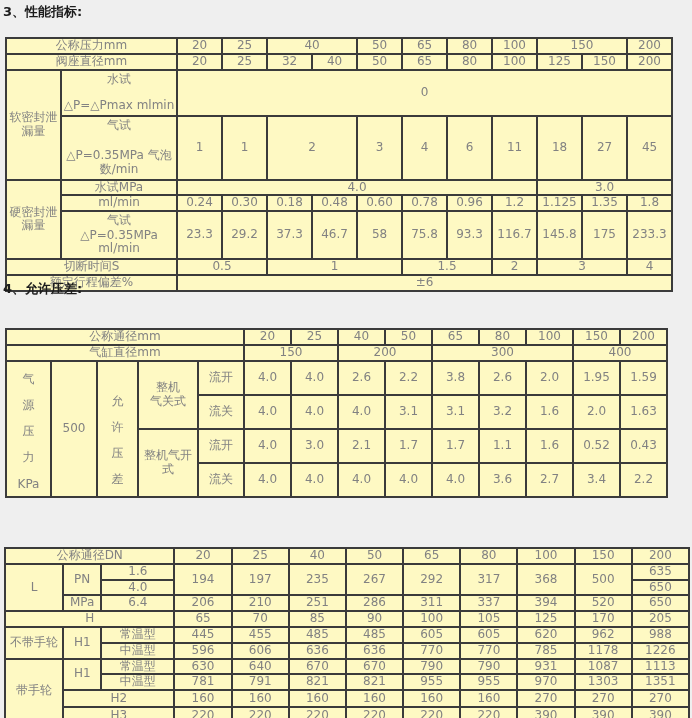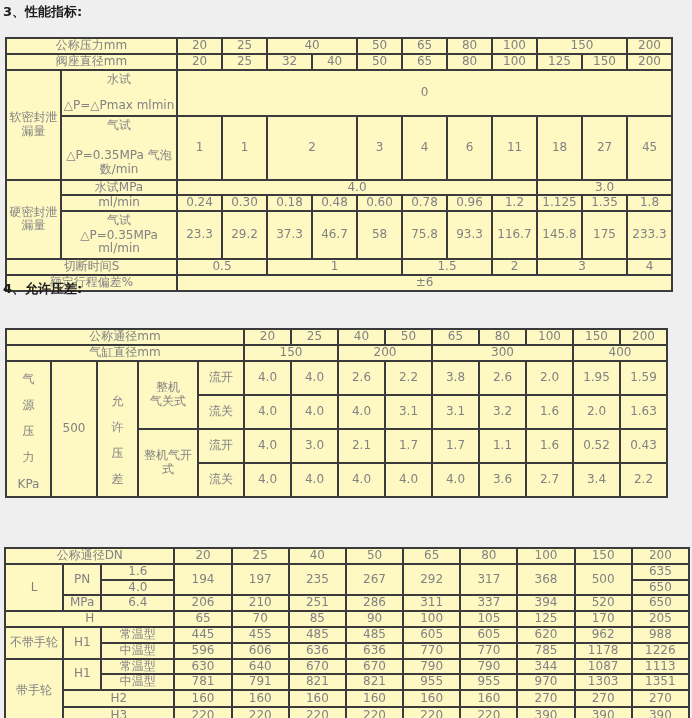"344" td { text: 344 -> 931 }
